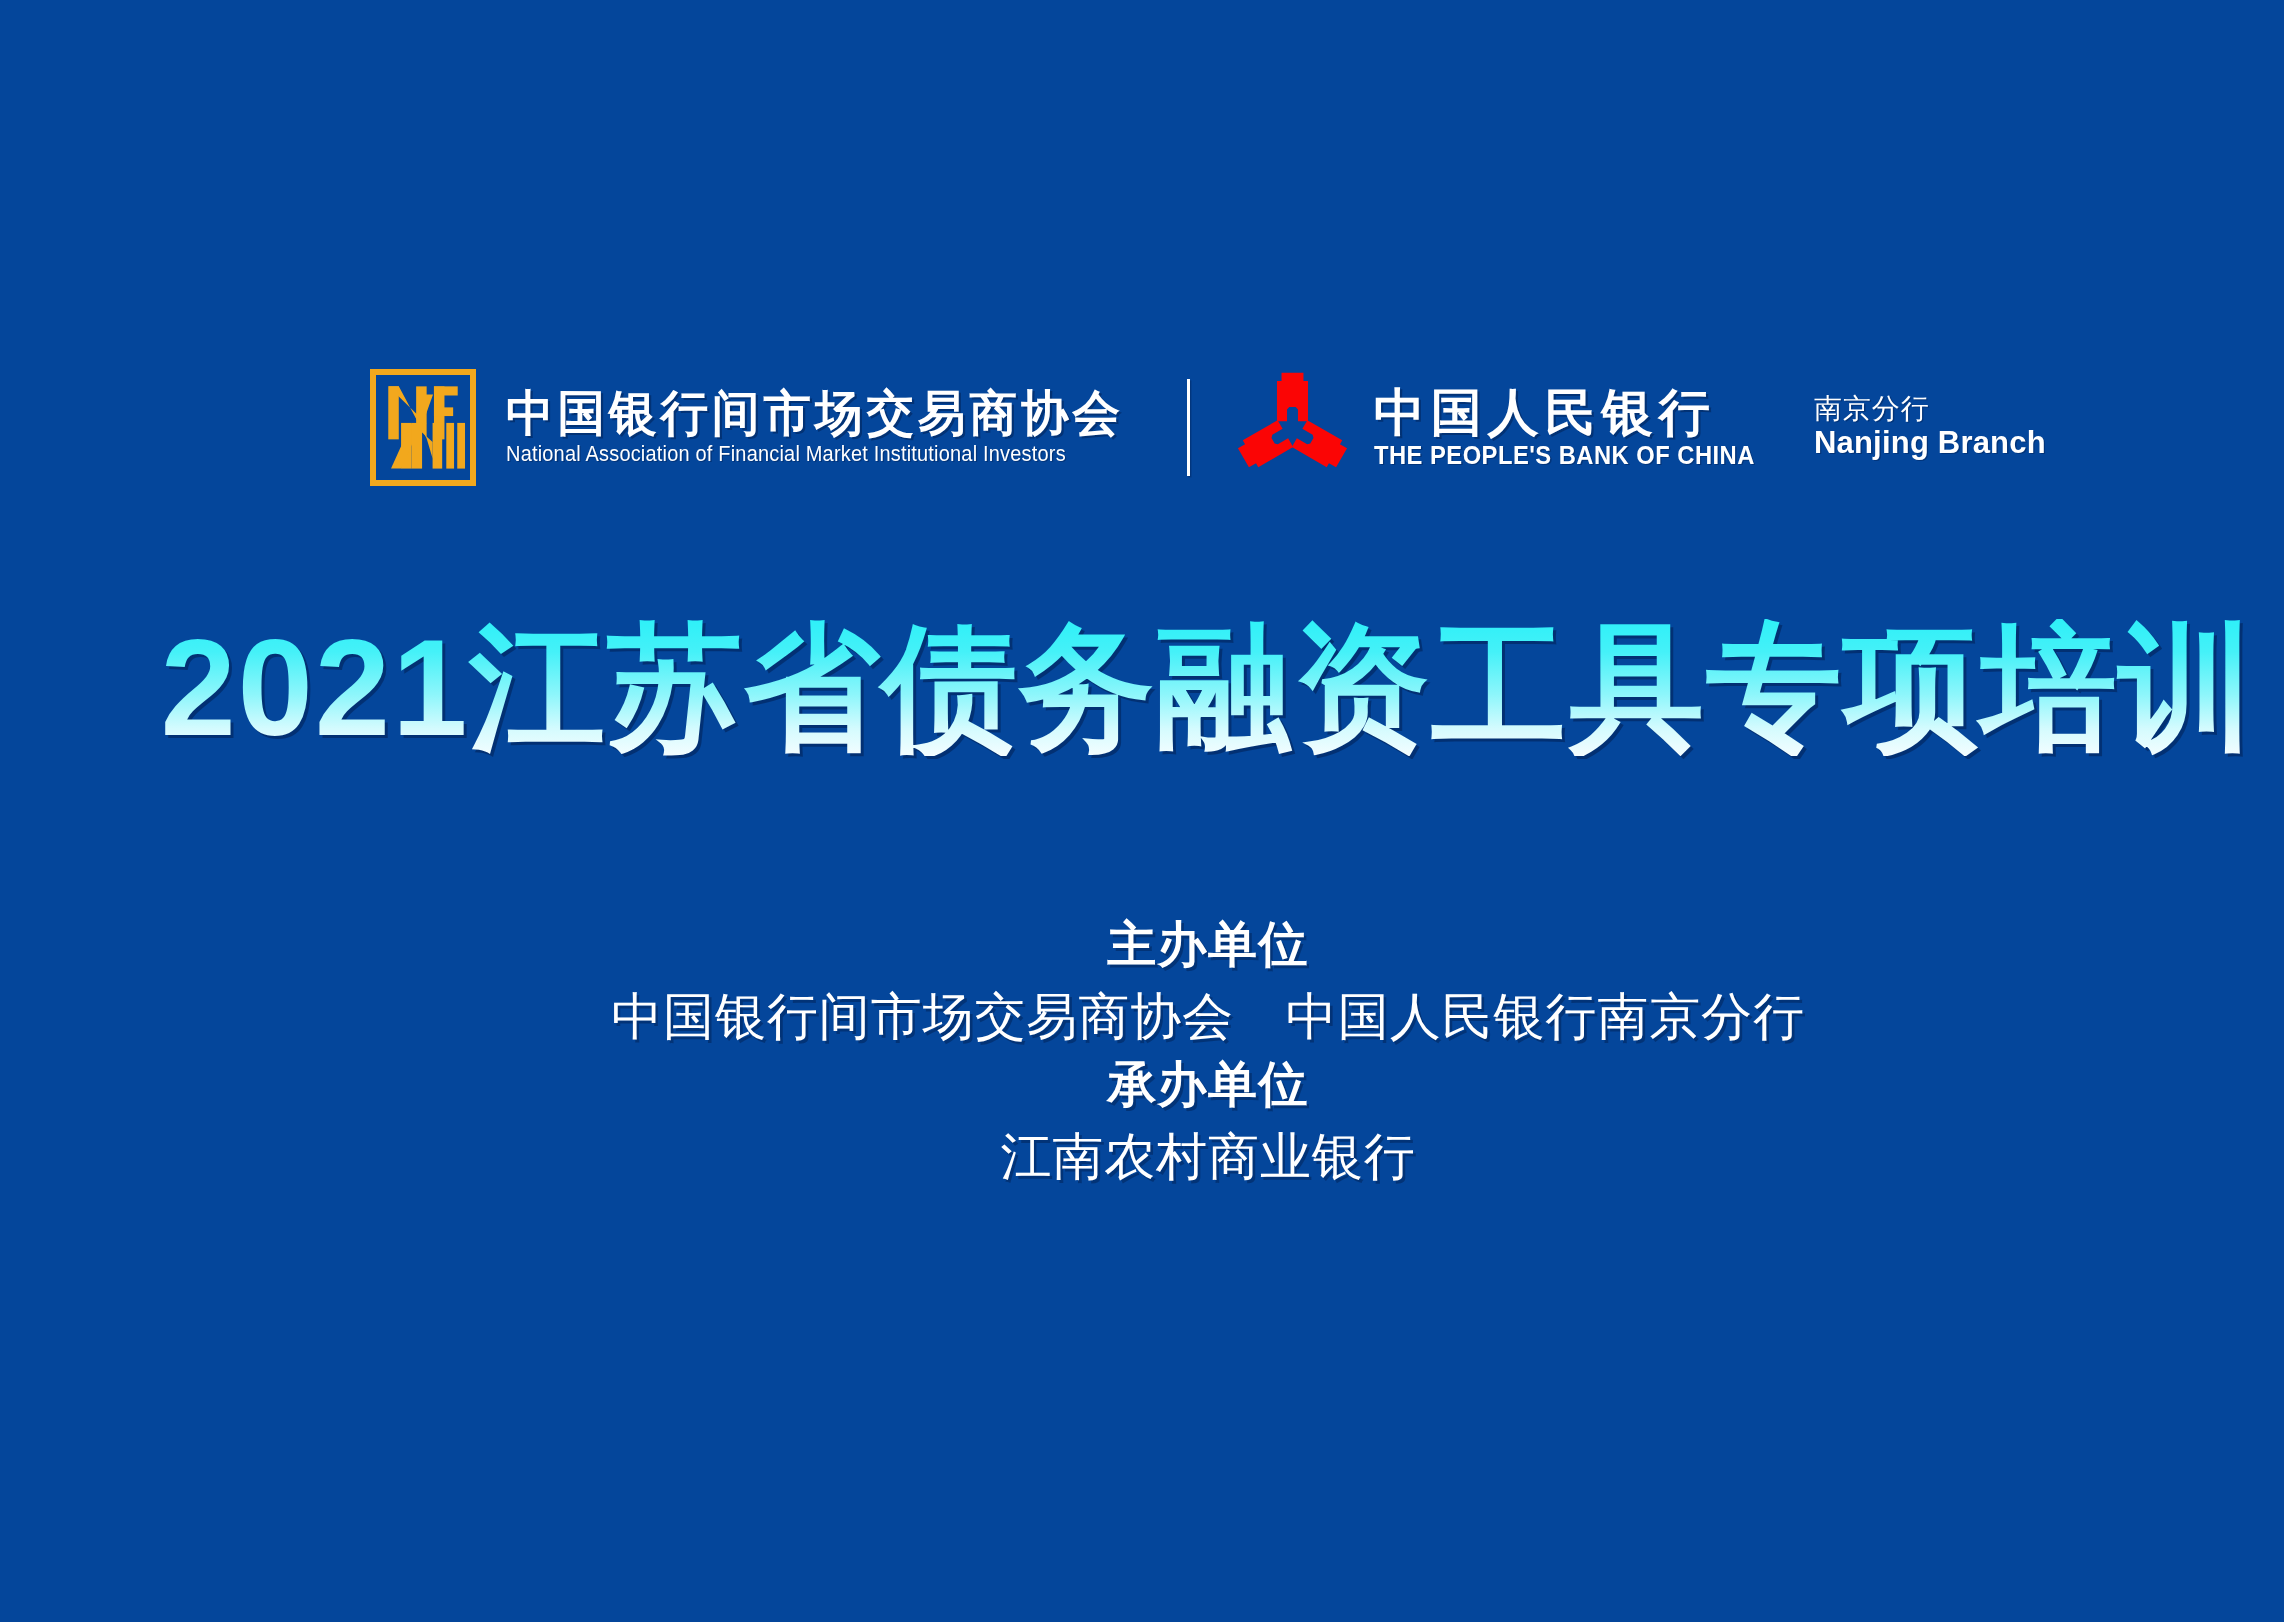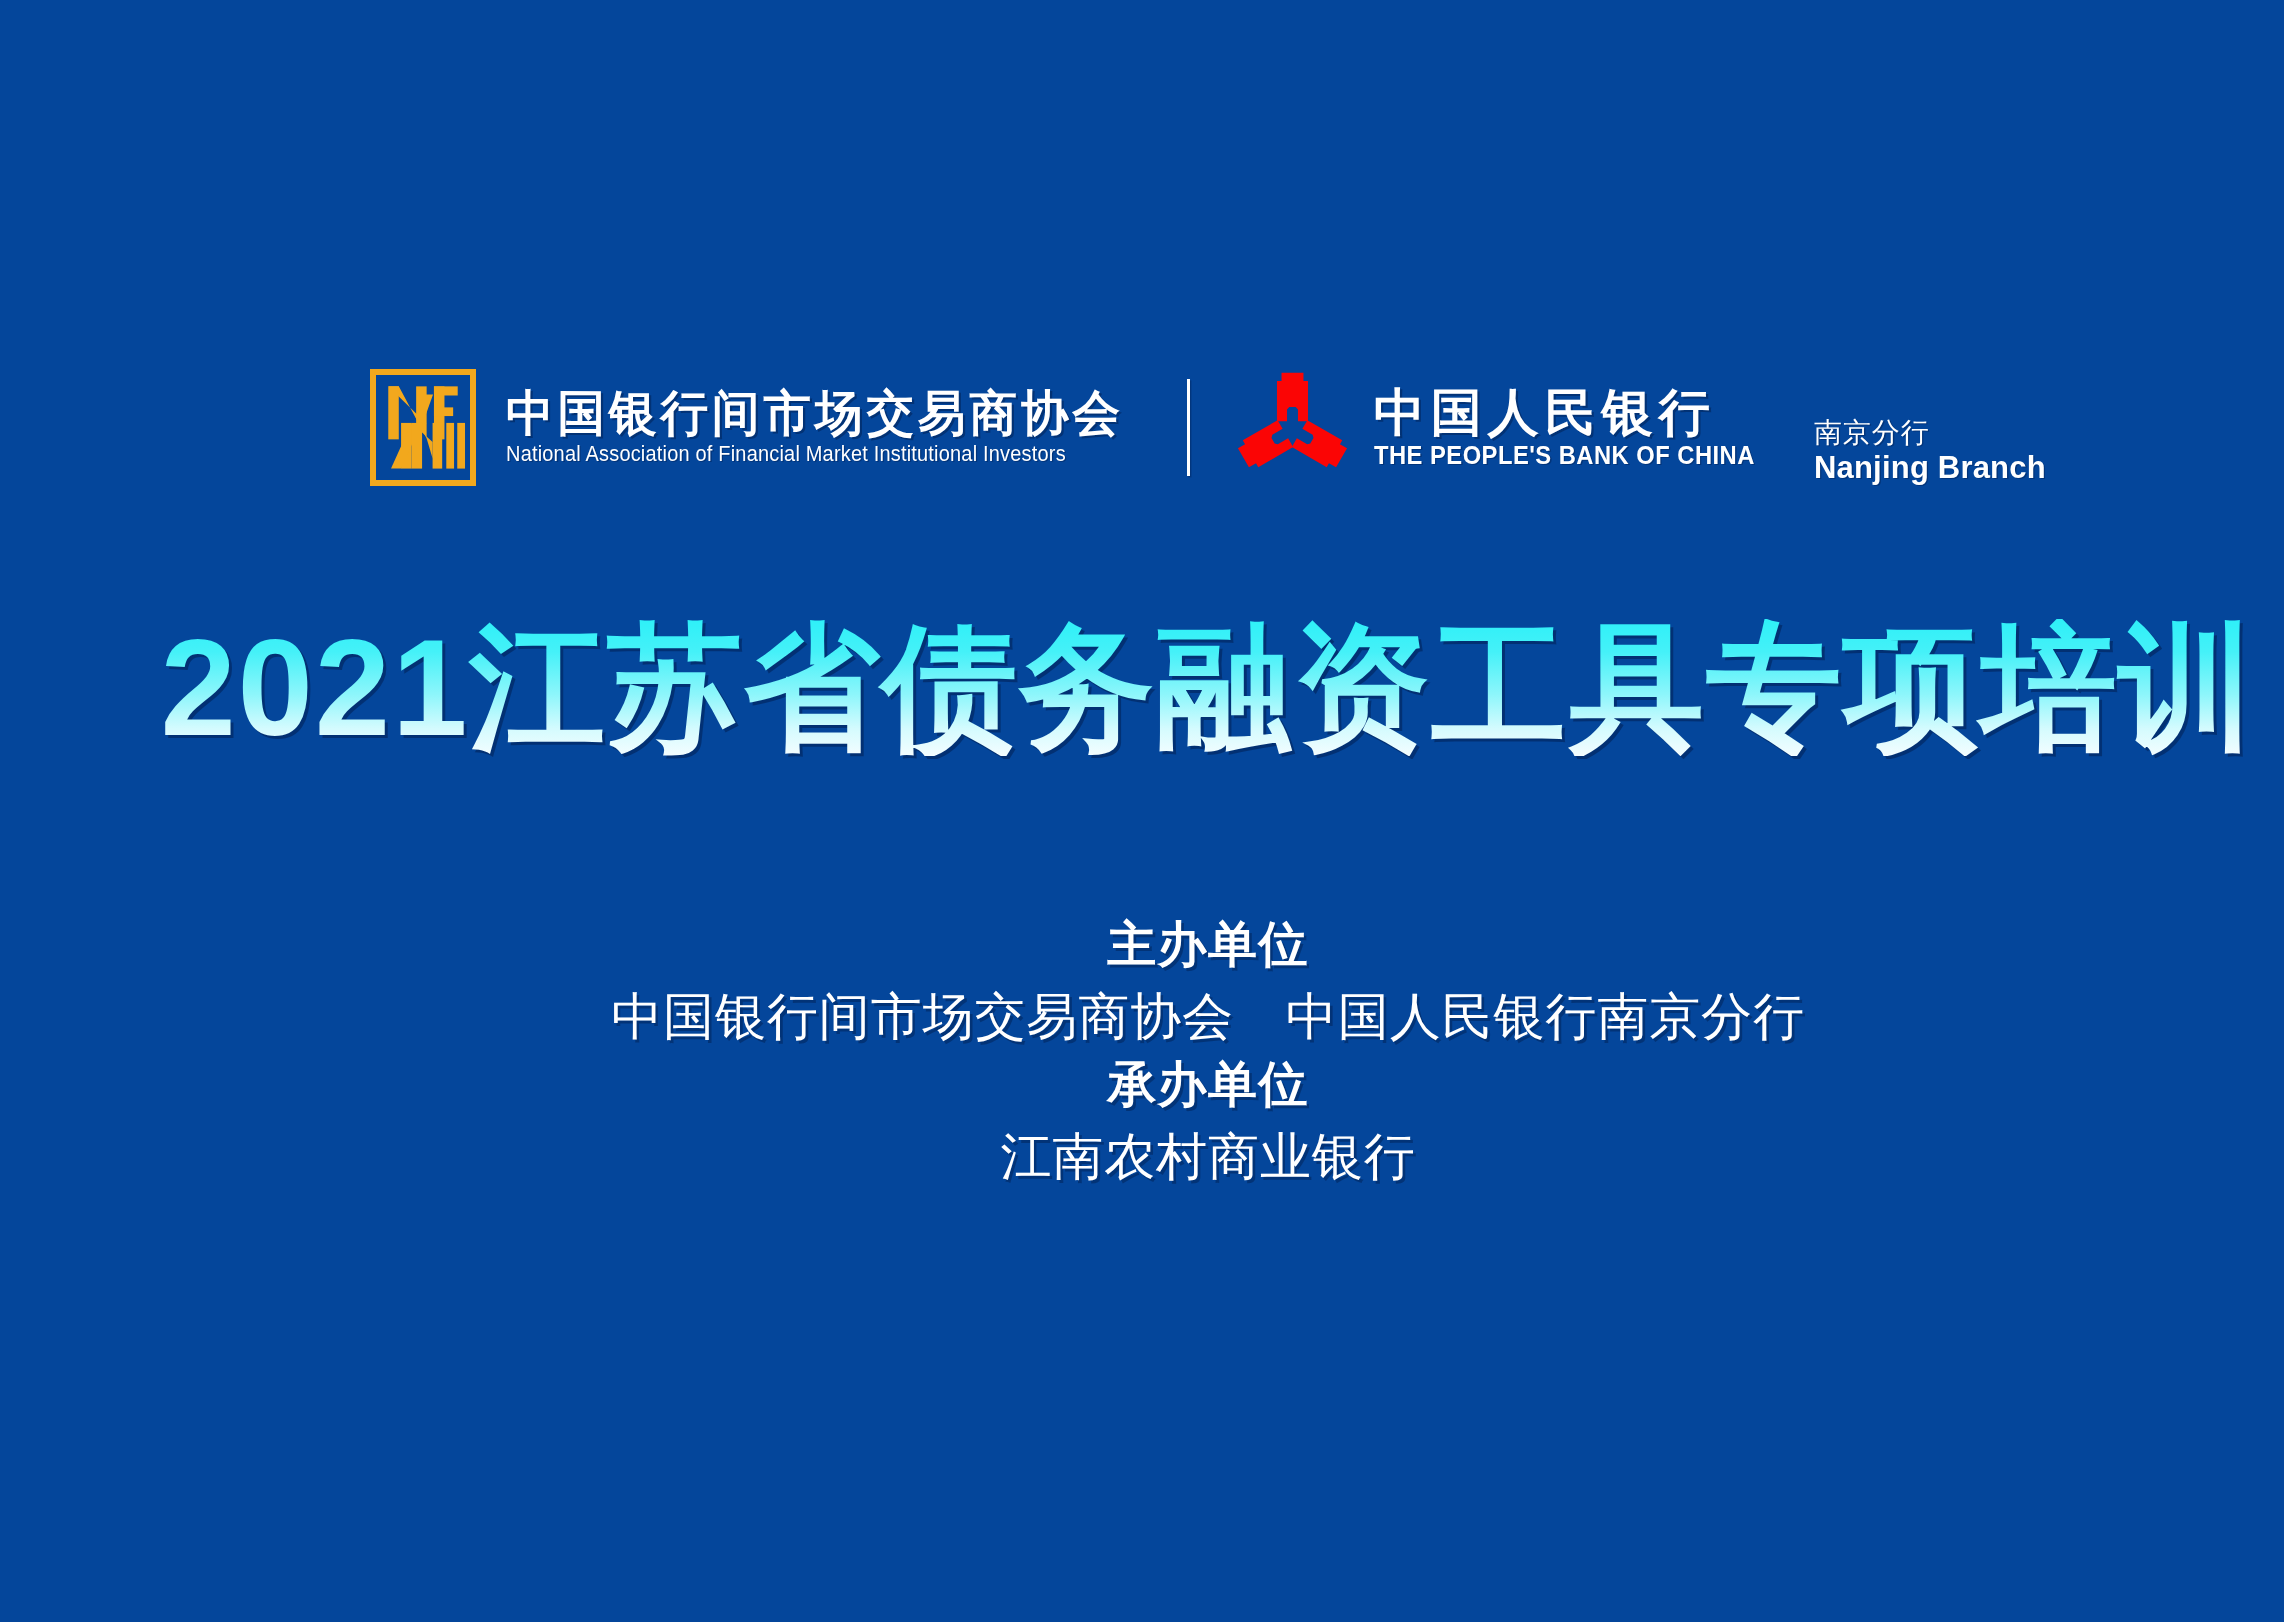"中国人民银行" .pboc-group { align-items: none -> center }
